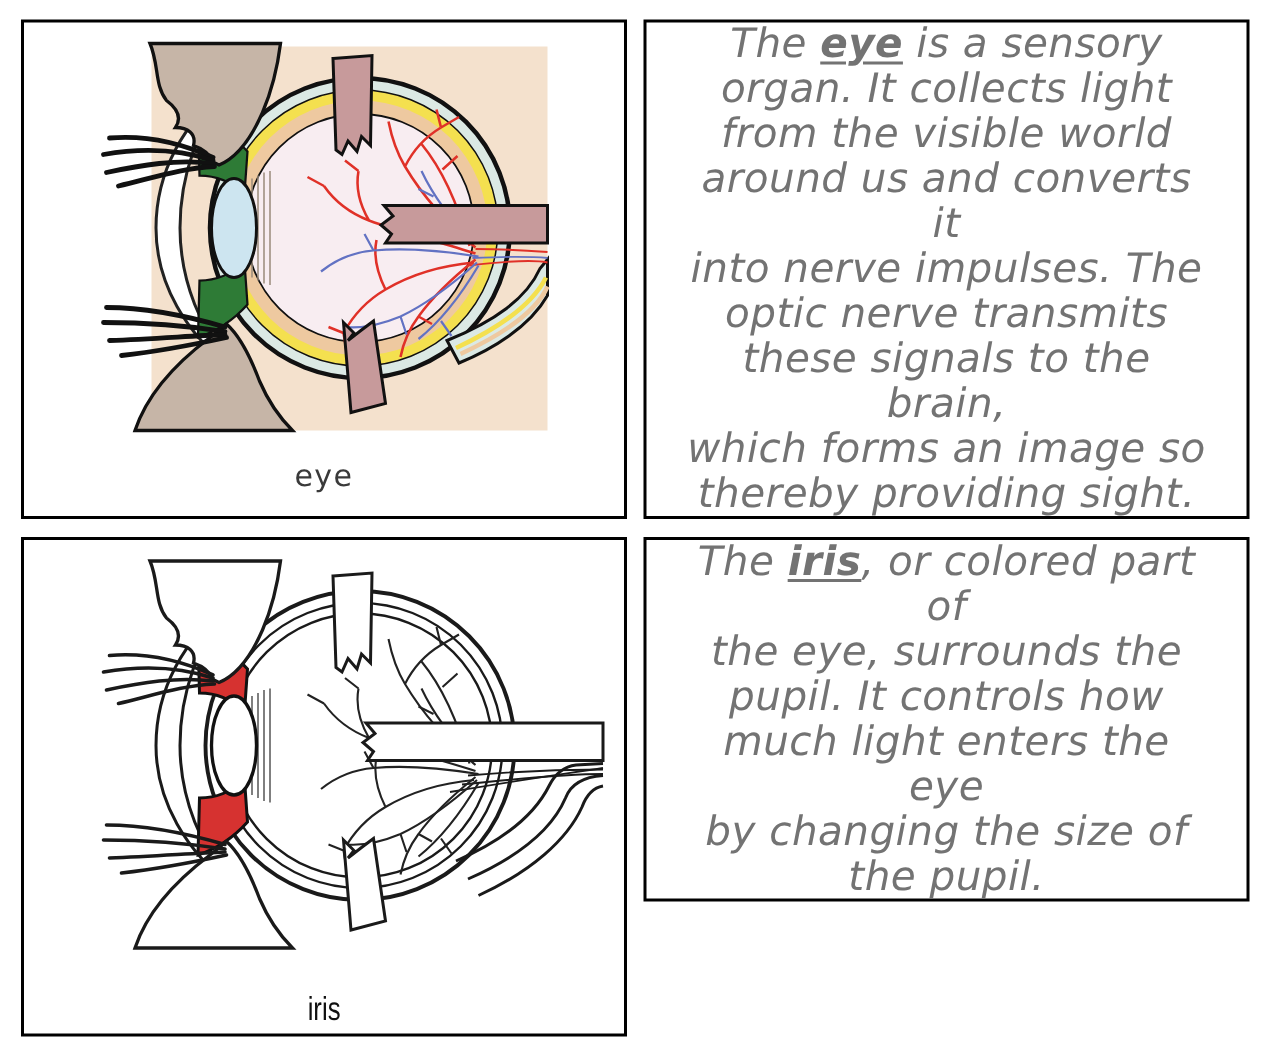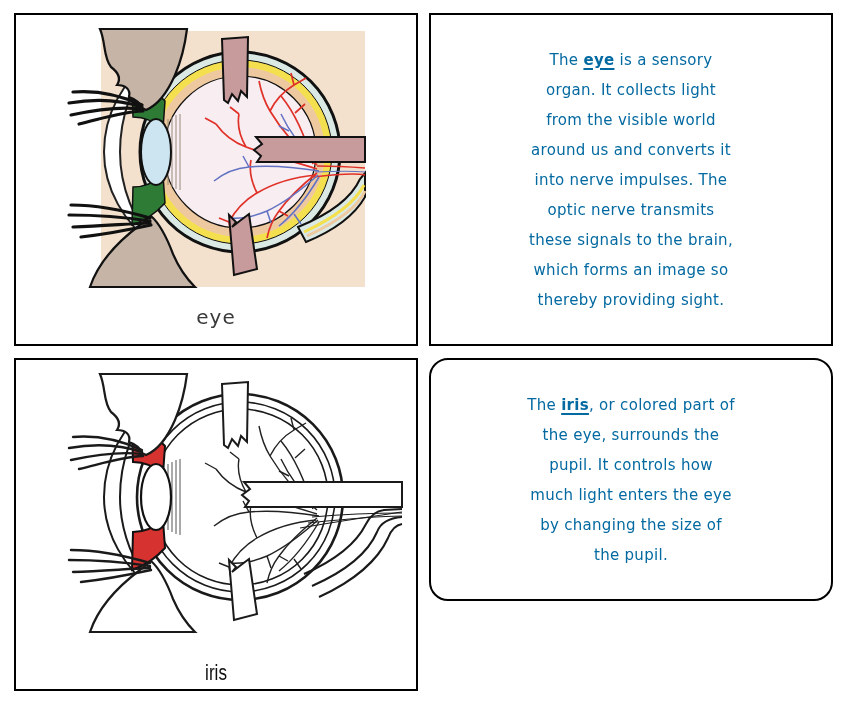"The eye is a sensory" .body-text { color: #0369a1 -> #737373; font-size: 15px -> 27px; font-style: none -> italic }
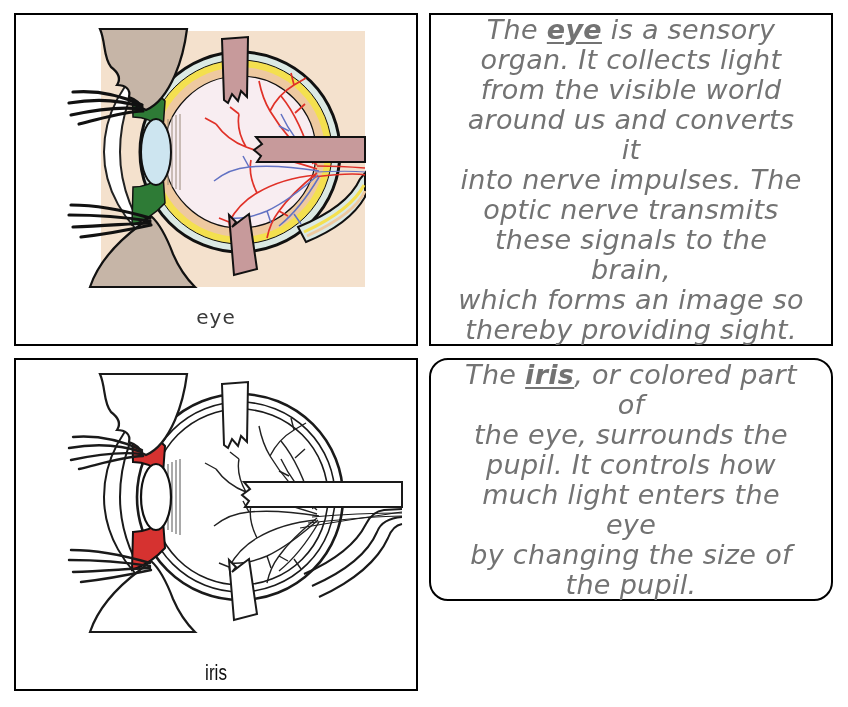"The iris, or colored part" #card-iris-txt { border-radius: 19px -> none }
